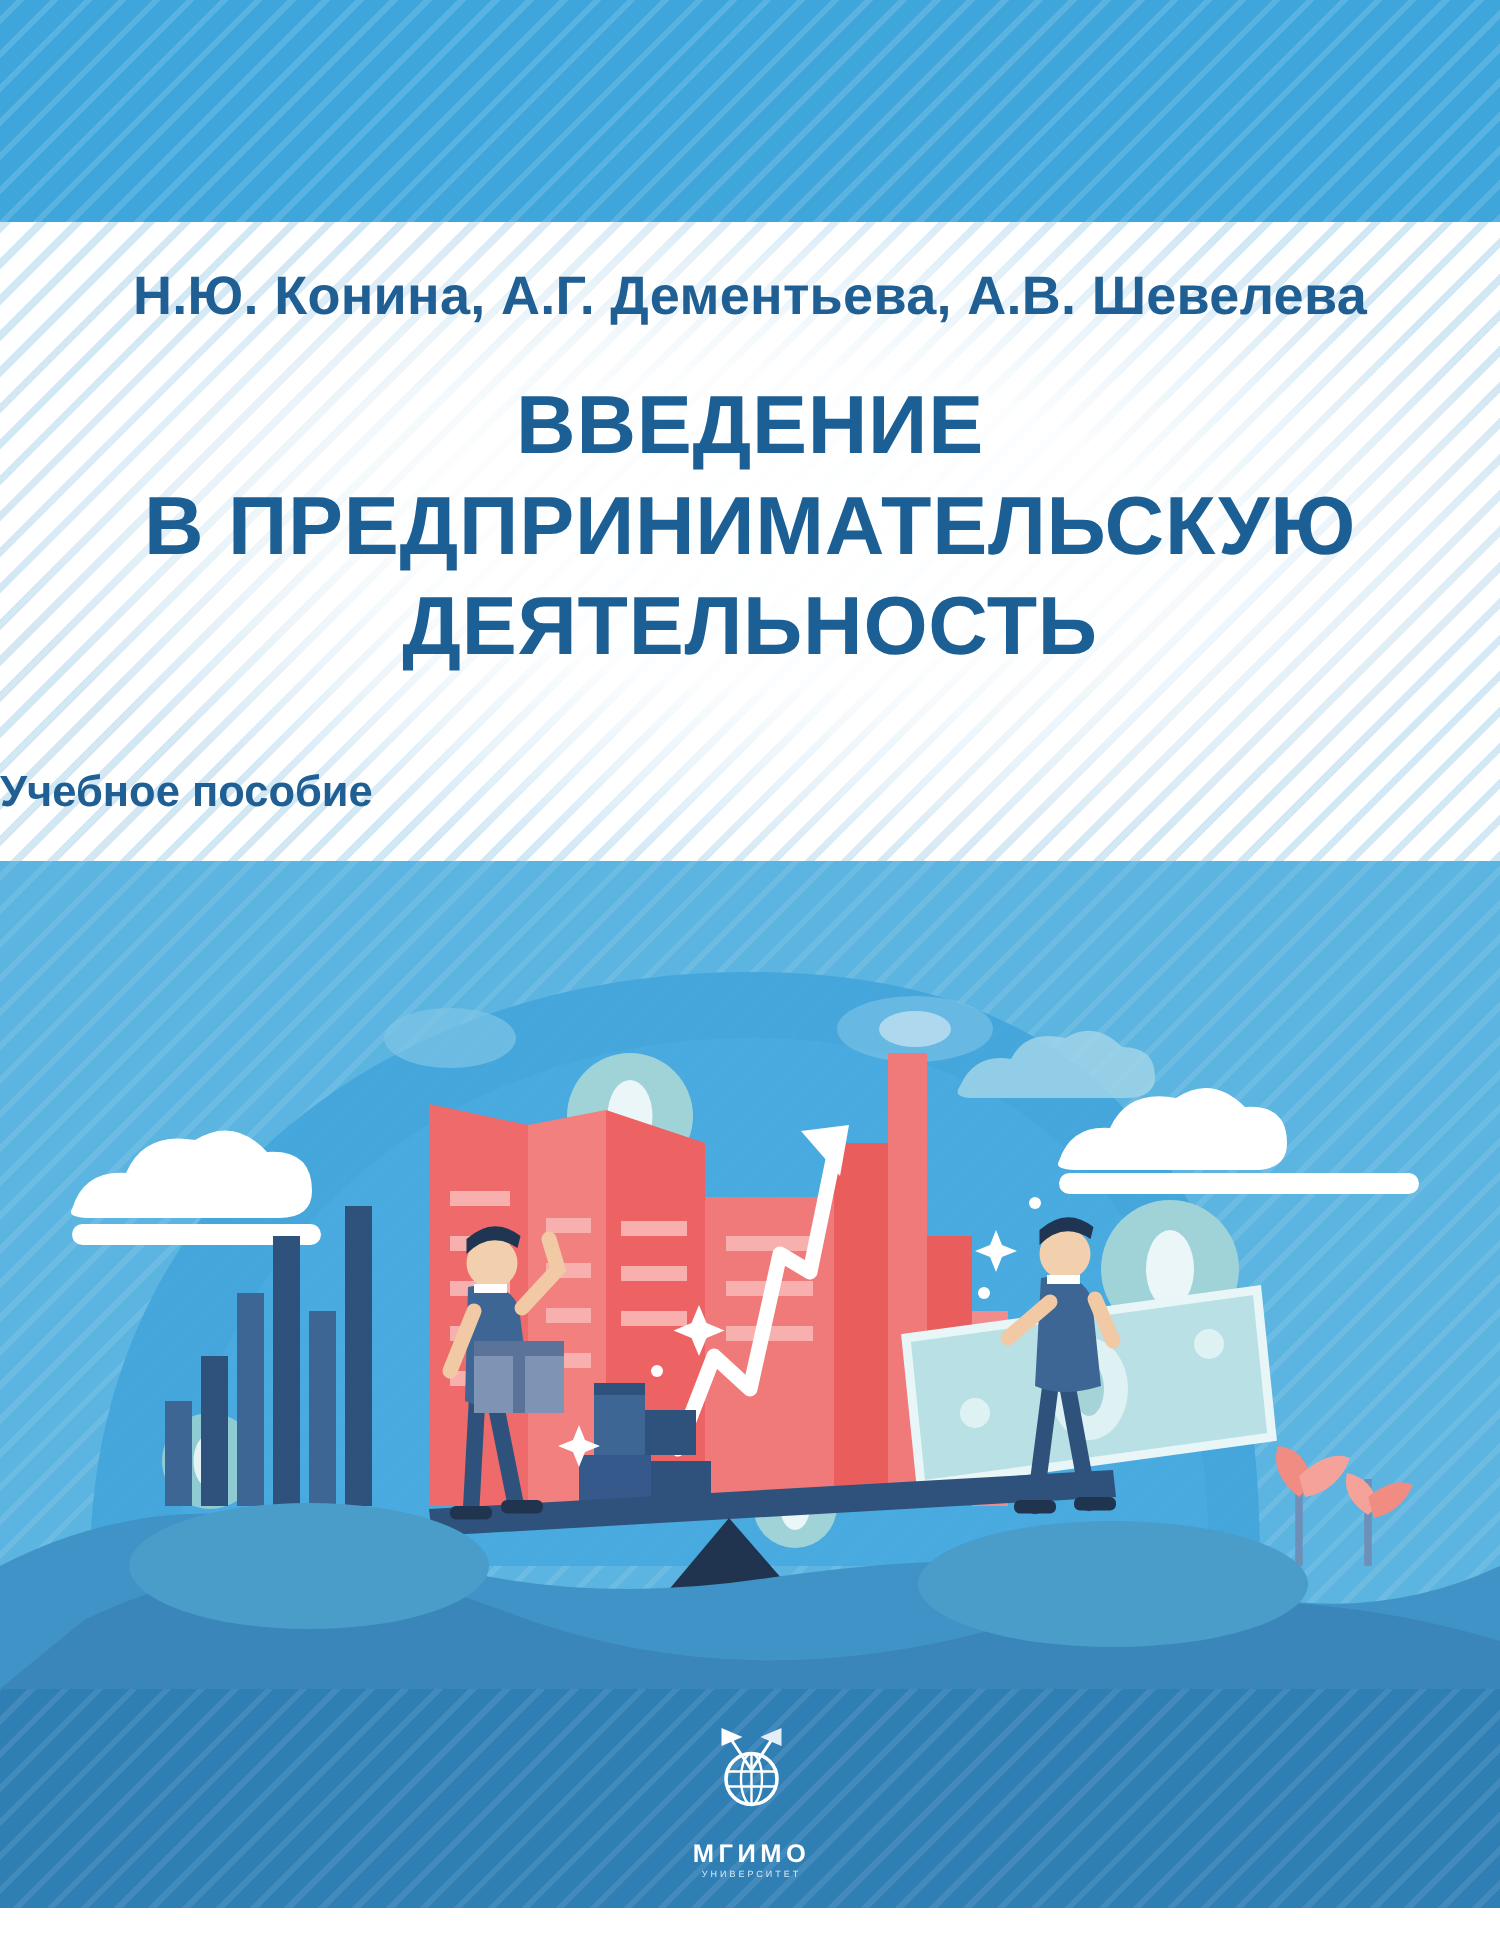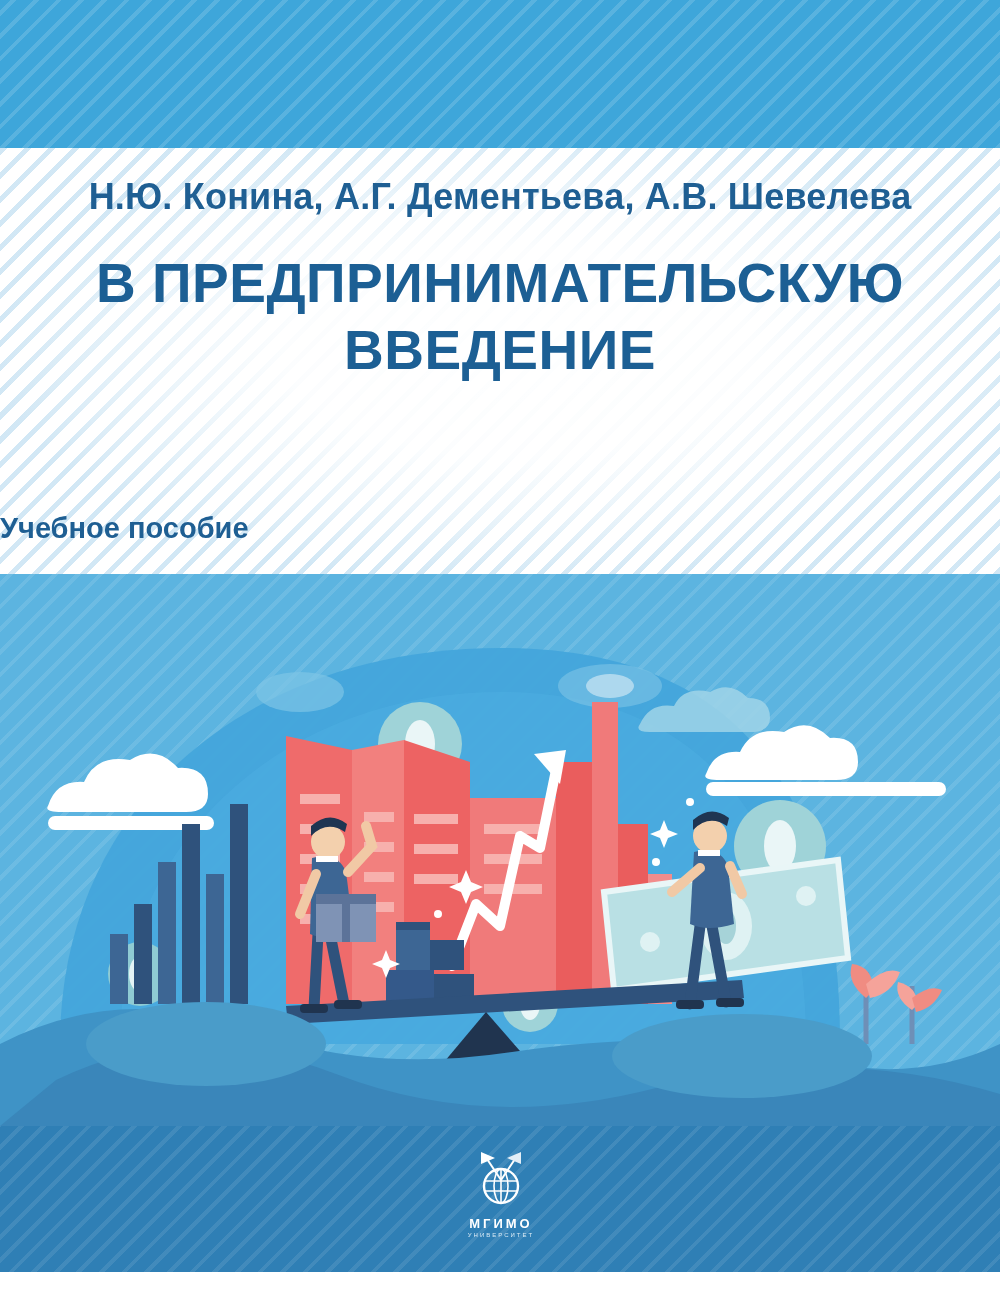"В ПРЕДПРИНИМАТЕЛЬСКУЮ" div.title-line { order: before "ВВЕДЕНИЕ" -> after "ВВЕДЕНИЕ" }
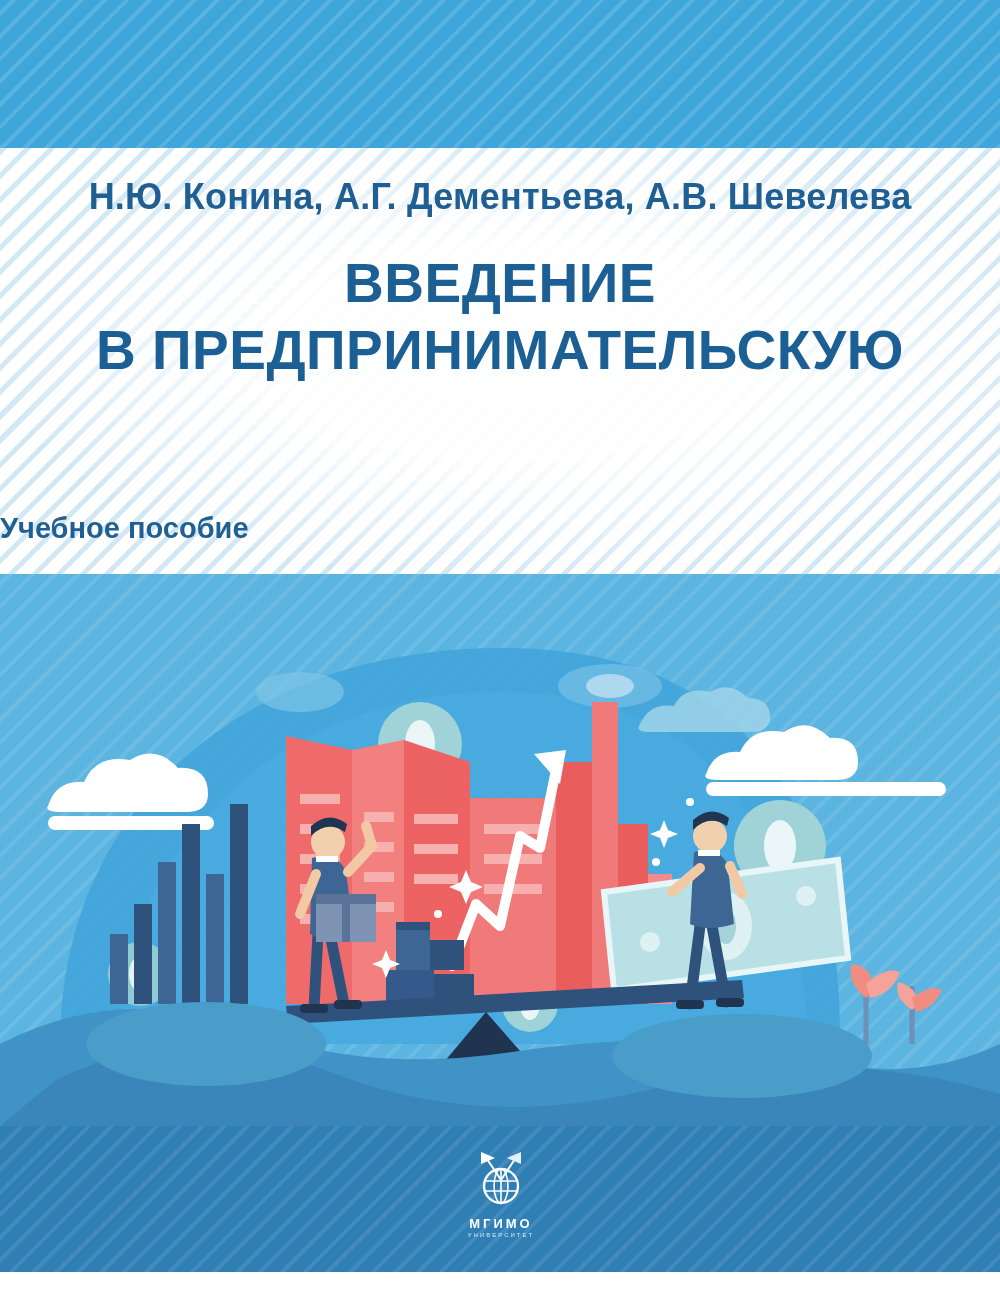"ДЕЯТЕЛЬНОСТЬ" div.title-line { html: none -> <div>ДЕЯТЕЛЬНОСТЬ</div> }
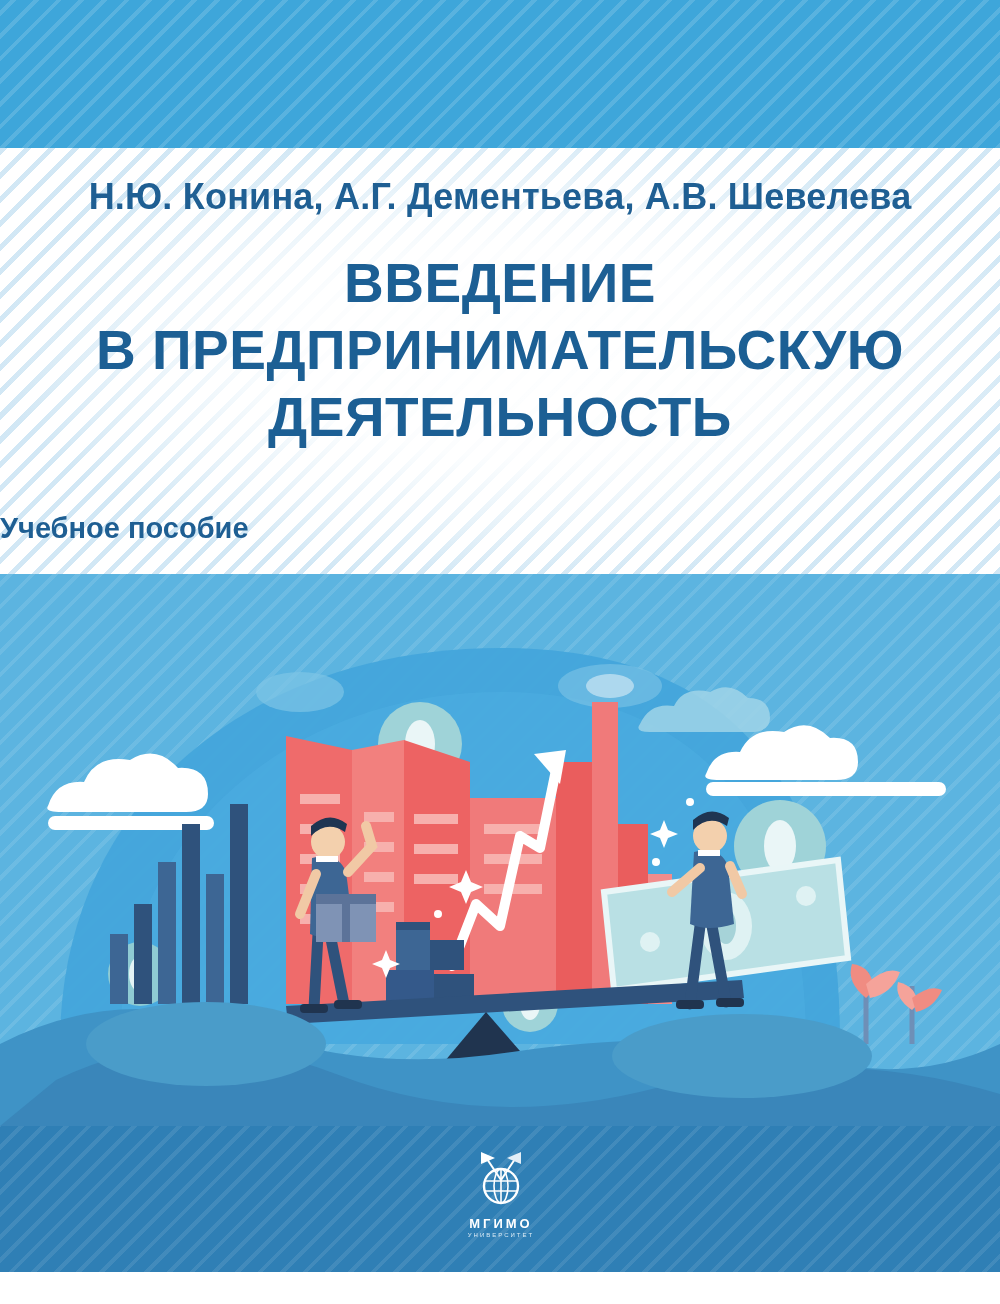"МГИМО" .logo-caption { font-size: 13px -> 17px; margin-top: 8px -> 18px }
